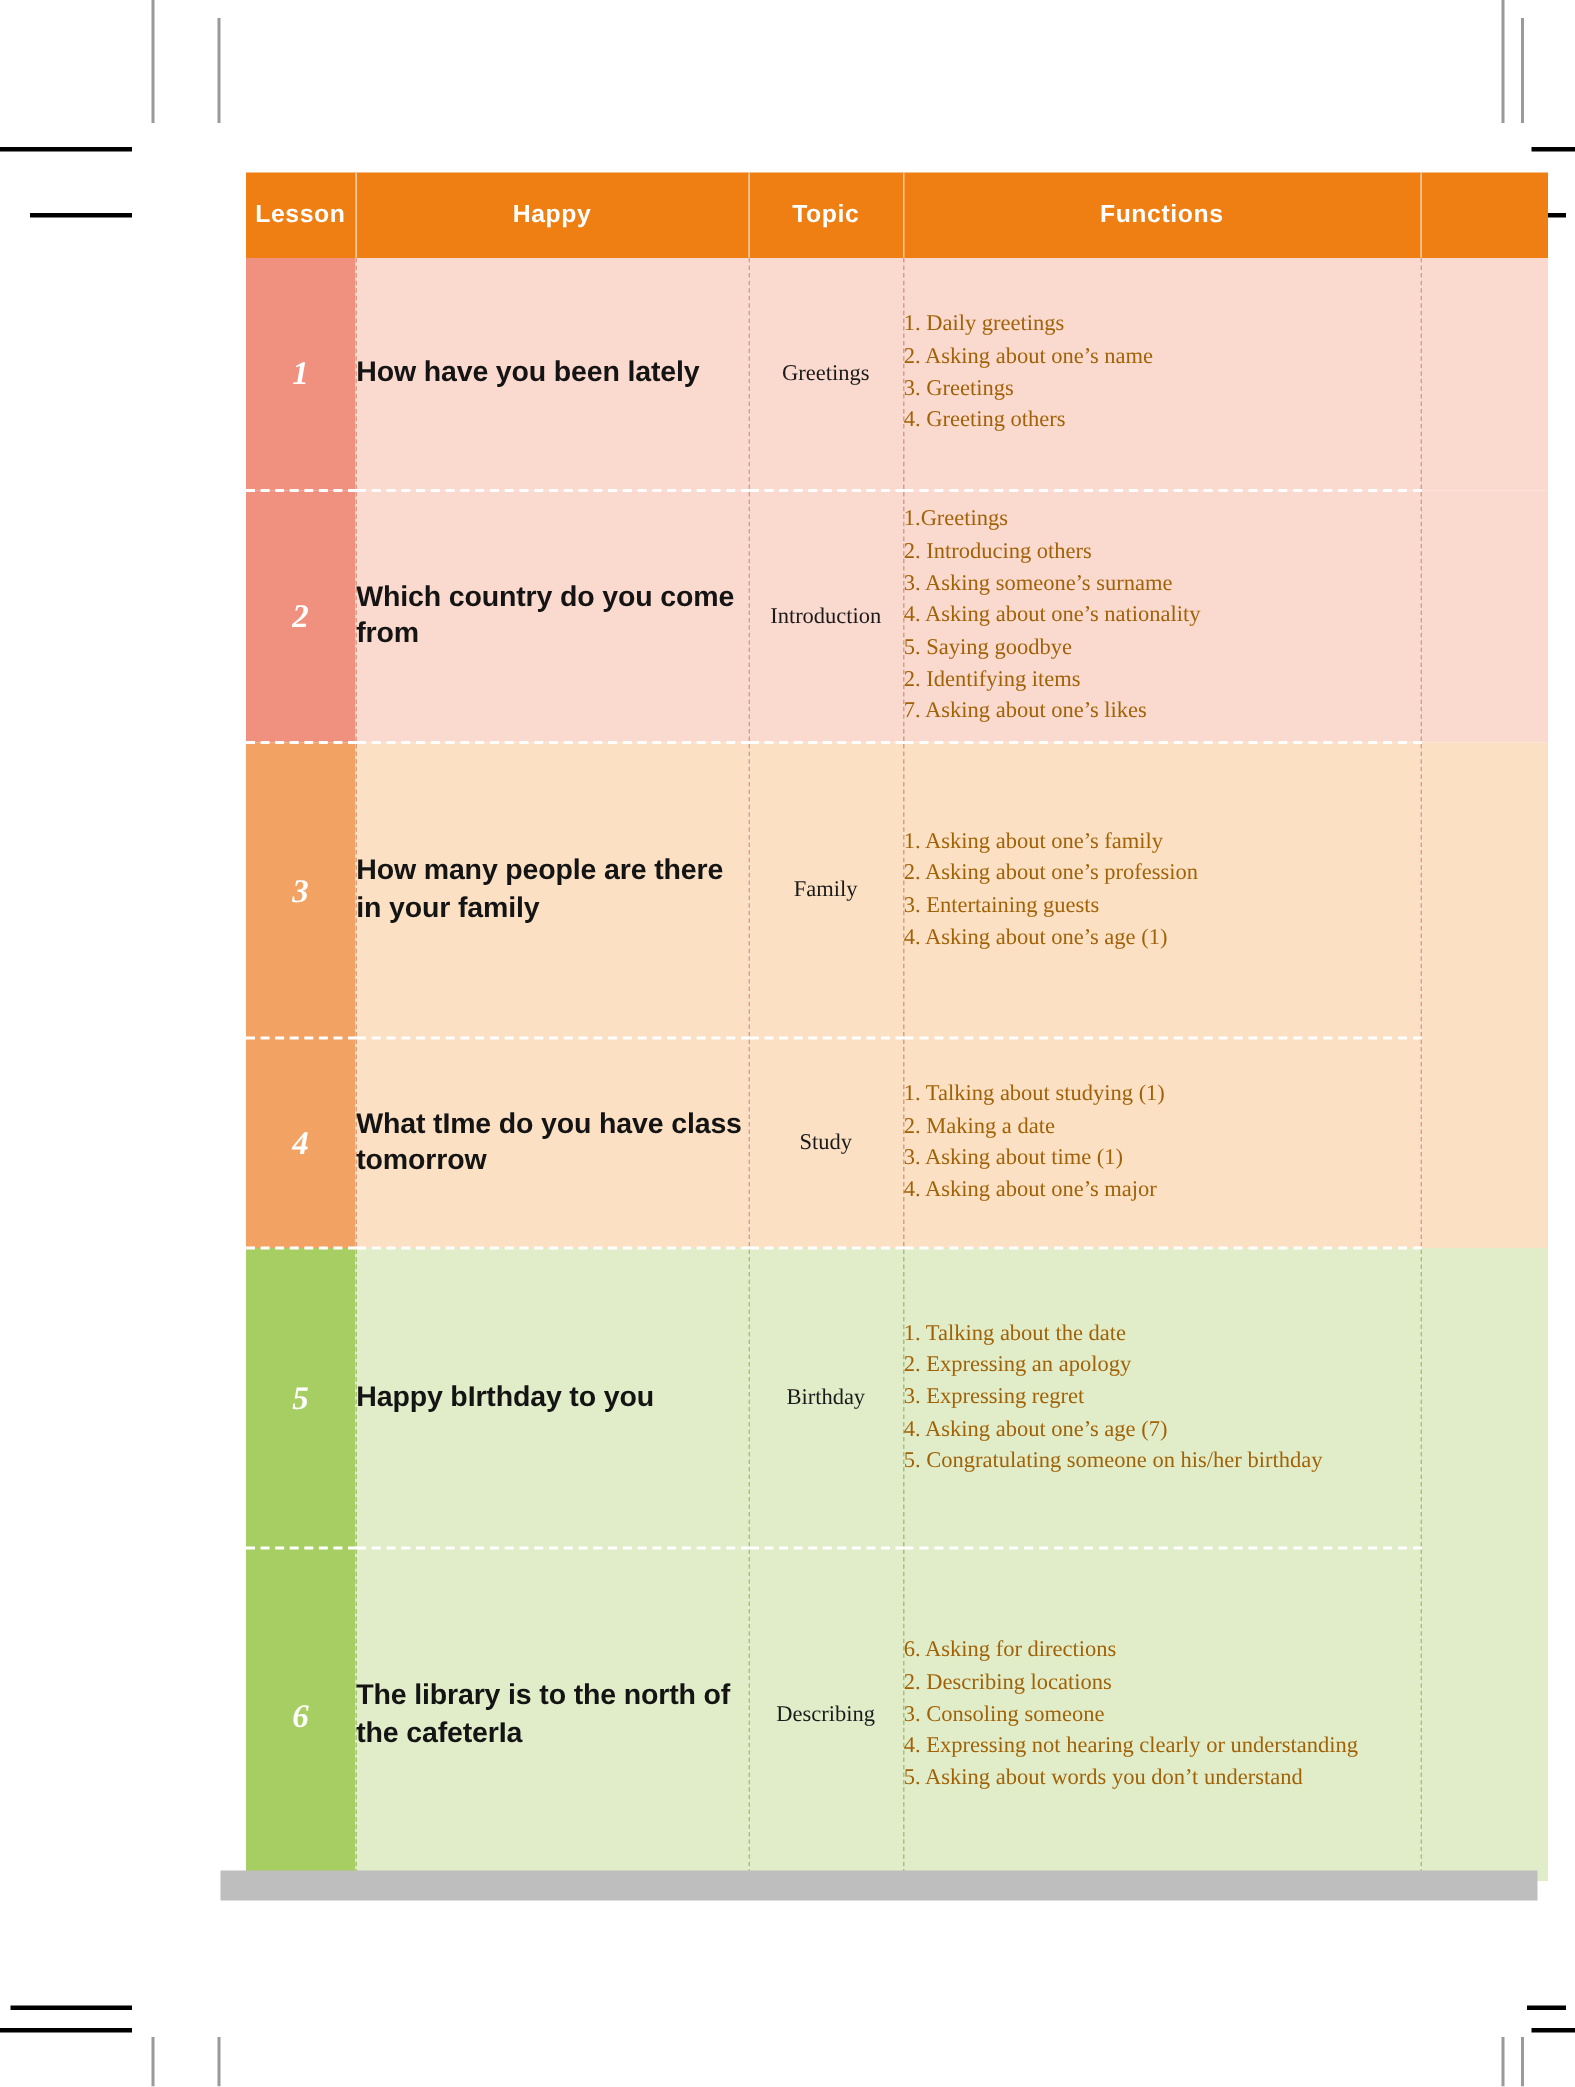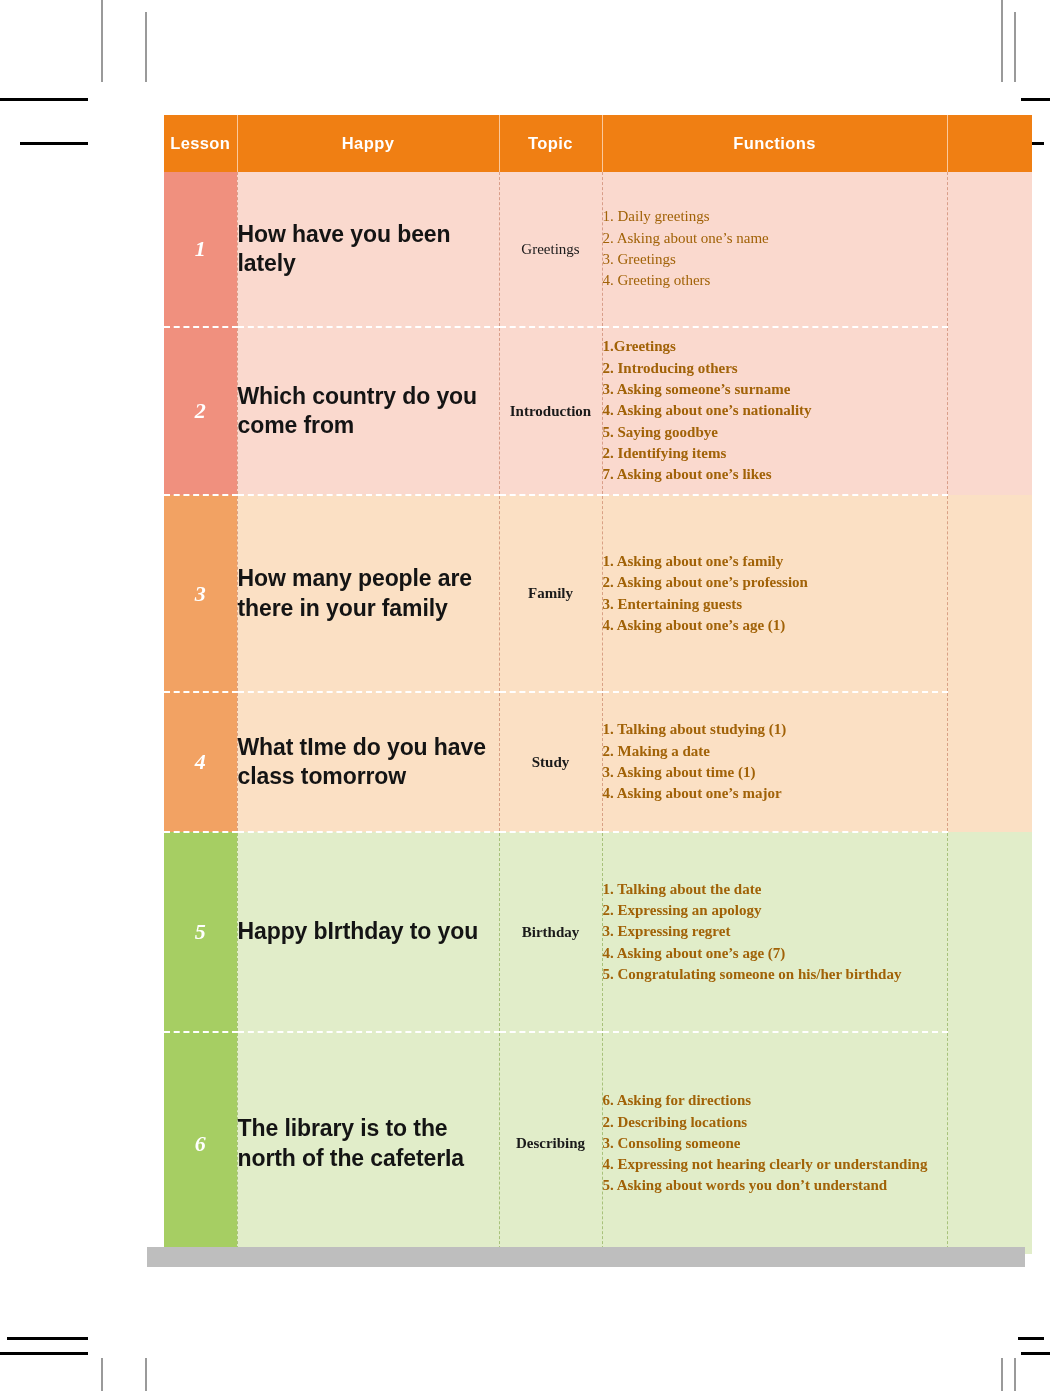"How have you been lately" .cell-title { font-size: 23px -> 19px }
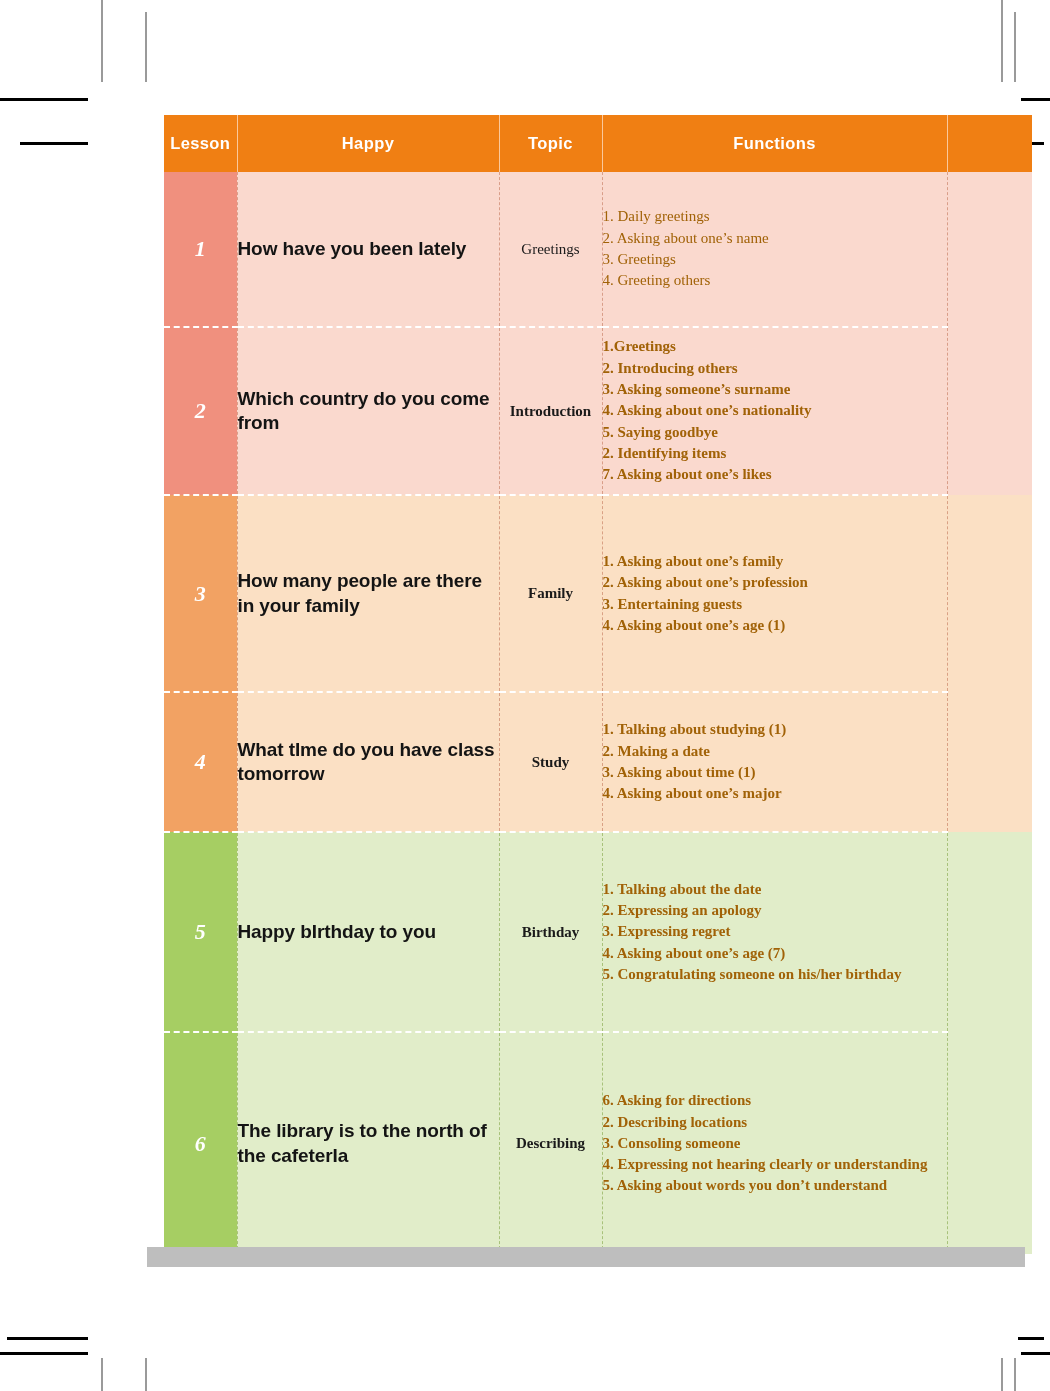"1.Greetings" tbody tr.sep-dash > td.has-sep { font-weight: bold -> none }
